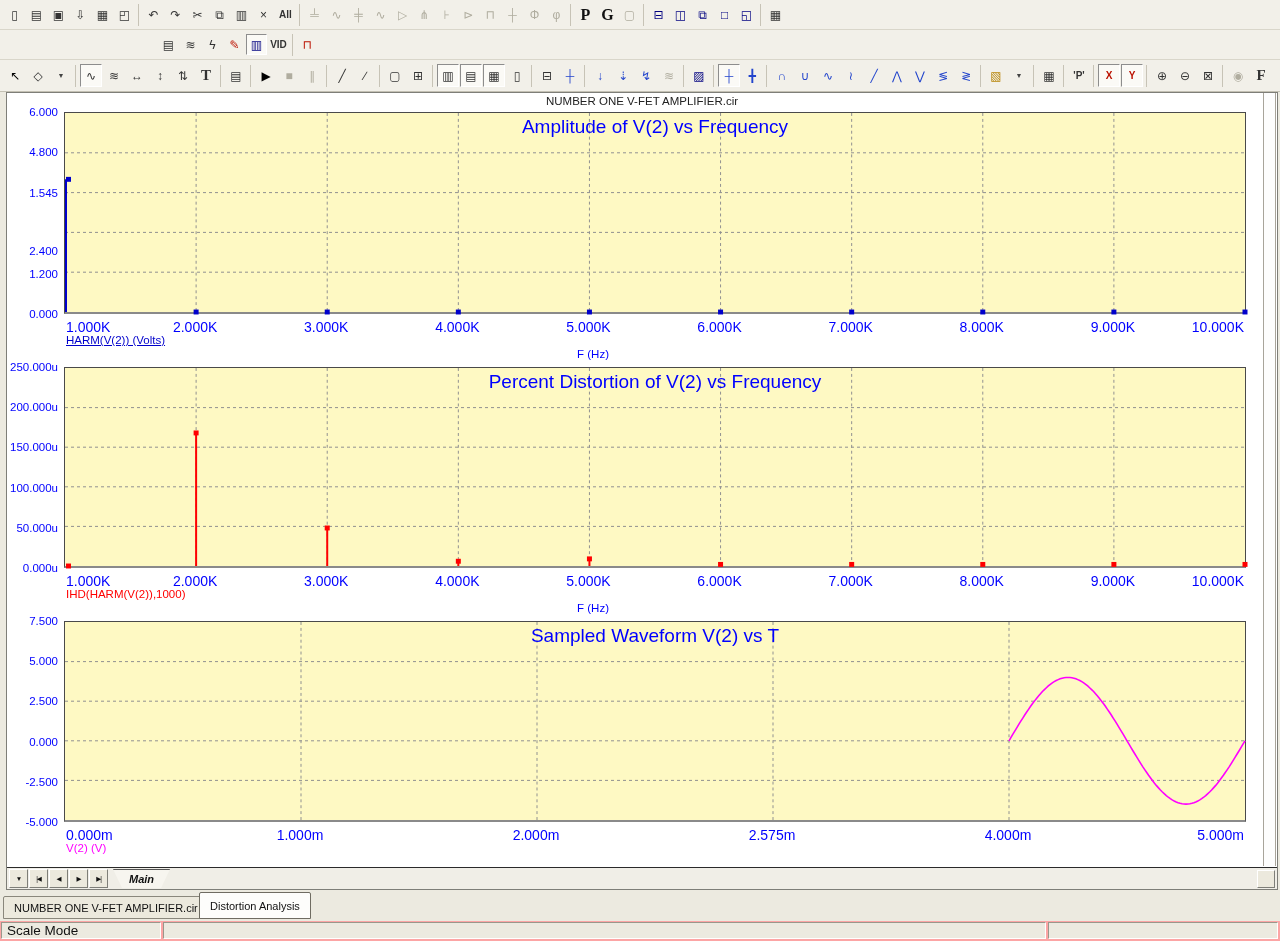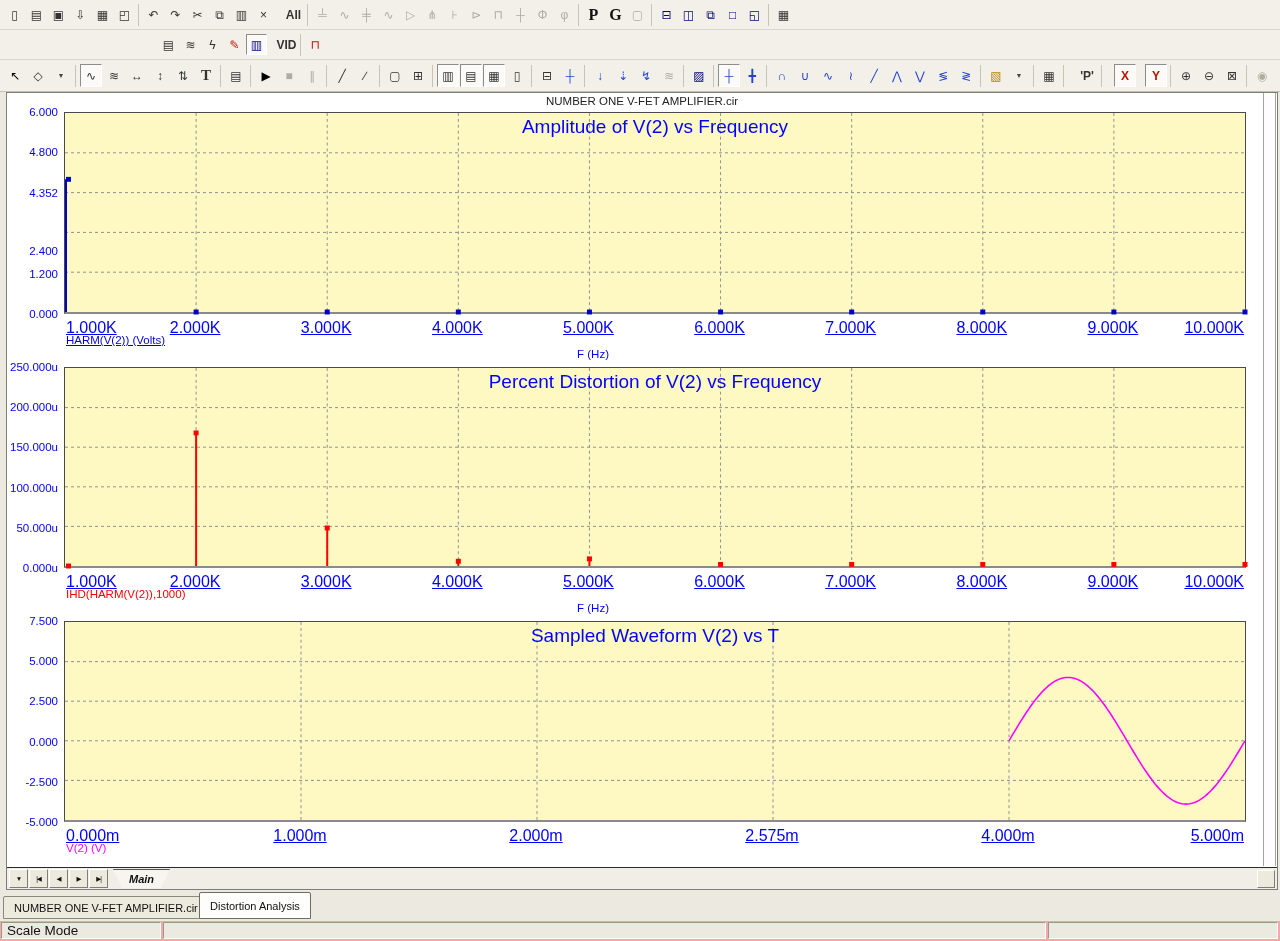"All" .ic.txt { font-size: 12px -> 10px; margin-left: 8px -> none }
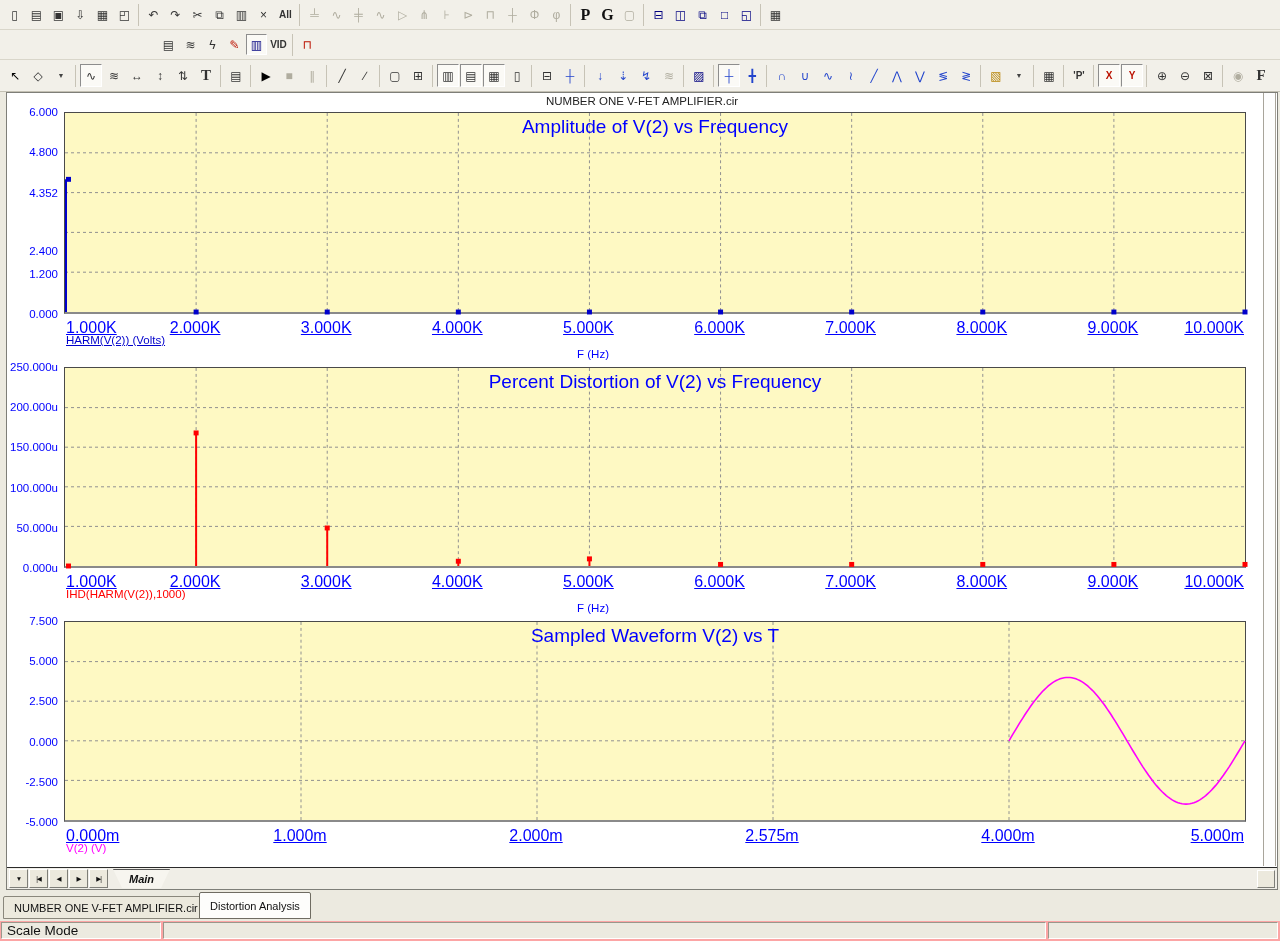"4.352" span { text: 4.352 -> 1.545 }
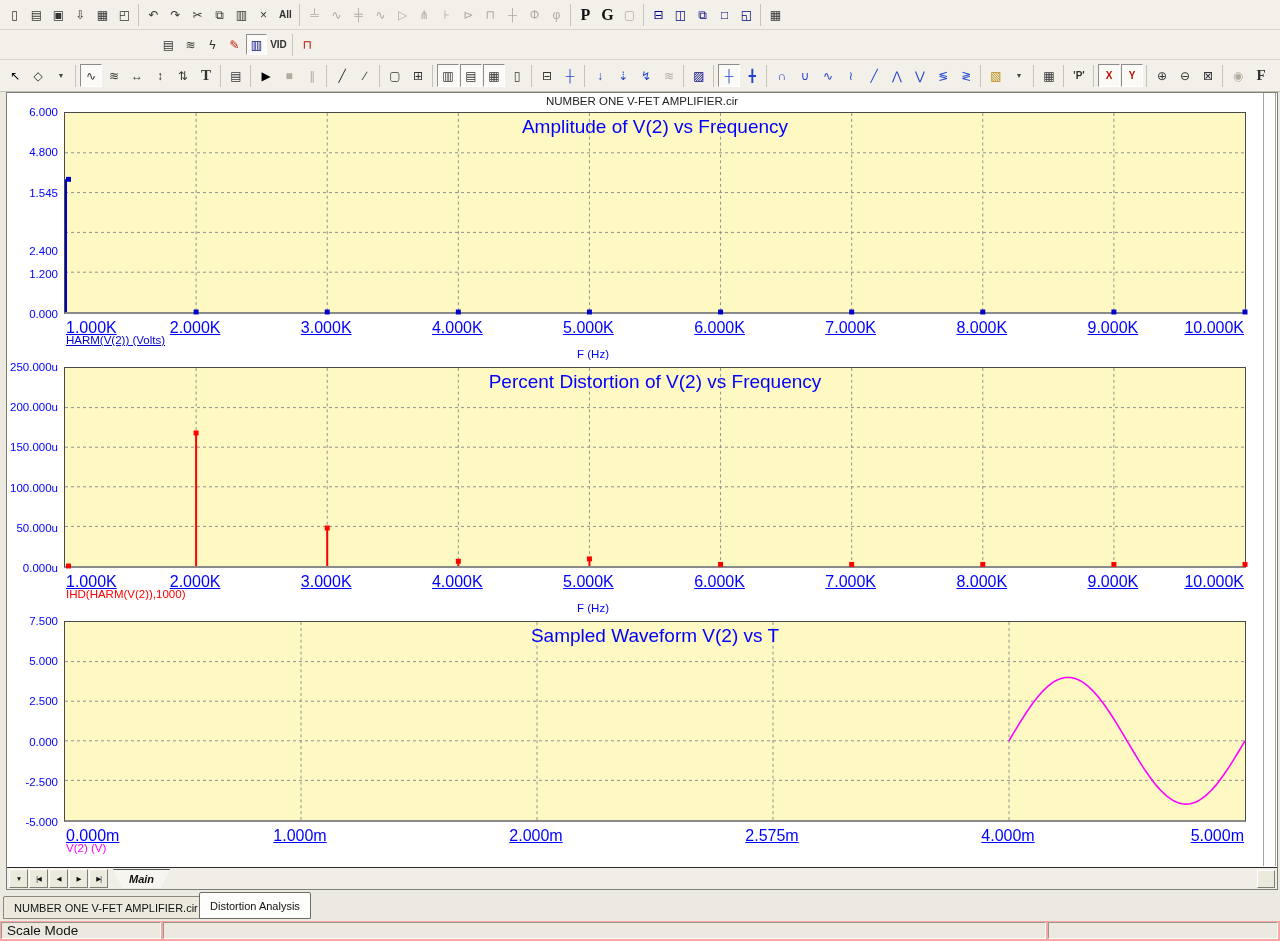"1.000K" .xticks span { font-size: 16px -> 14px; text-decoration: underline -> none }
